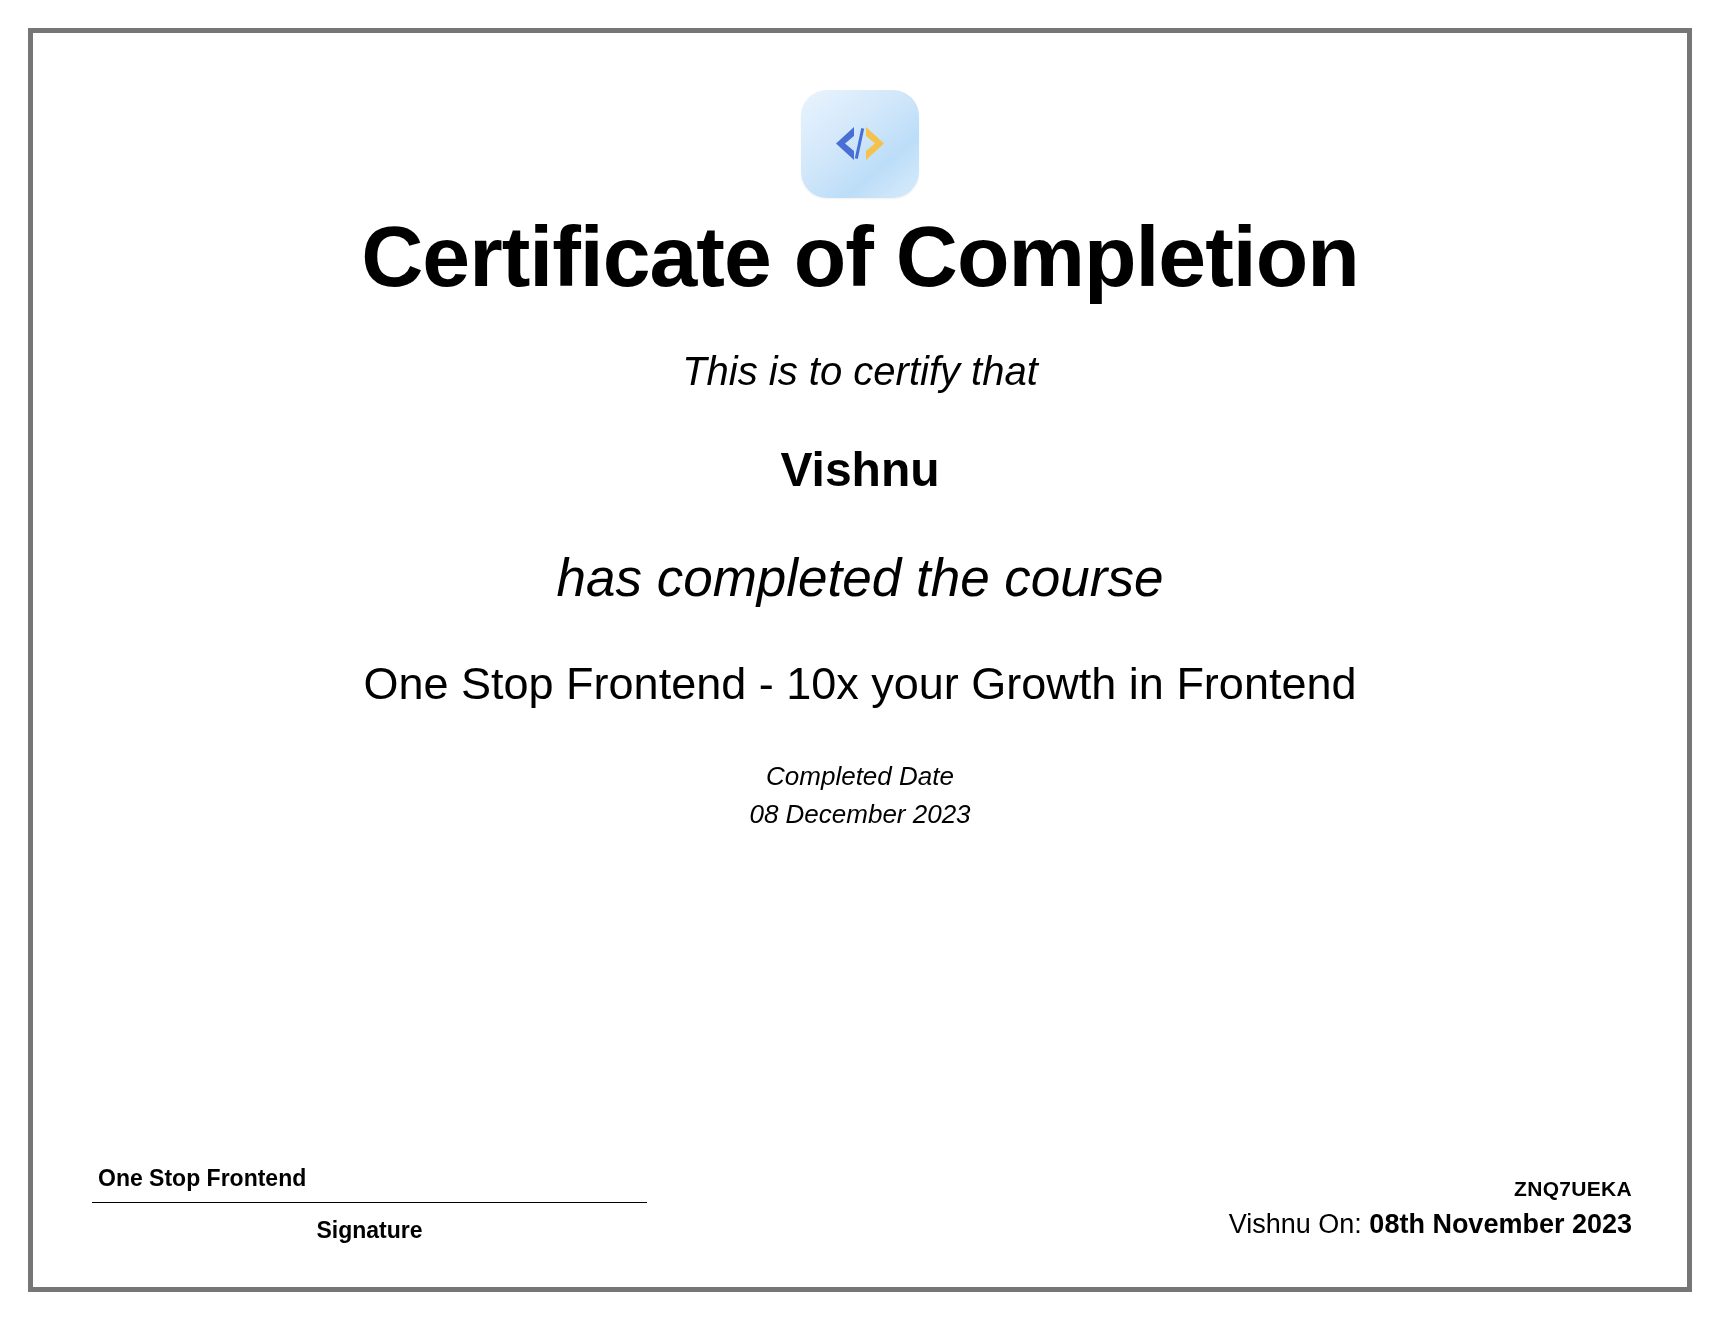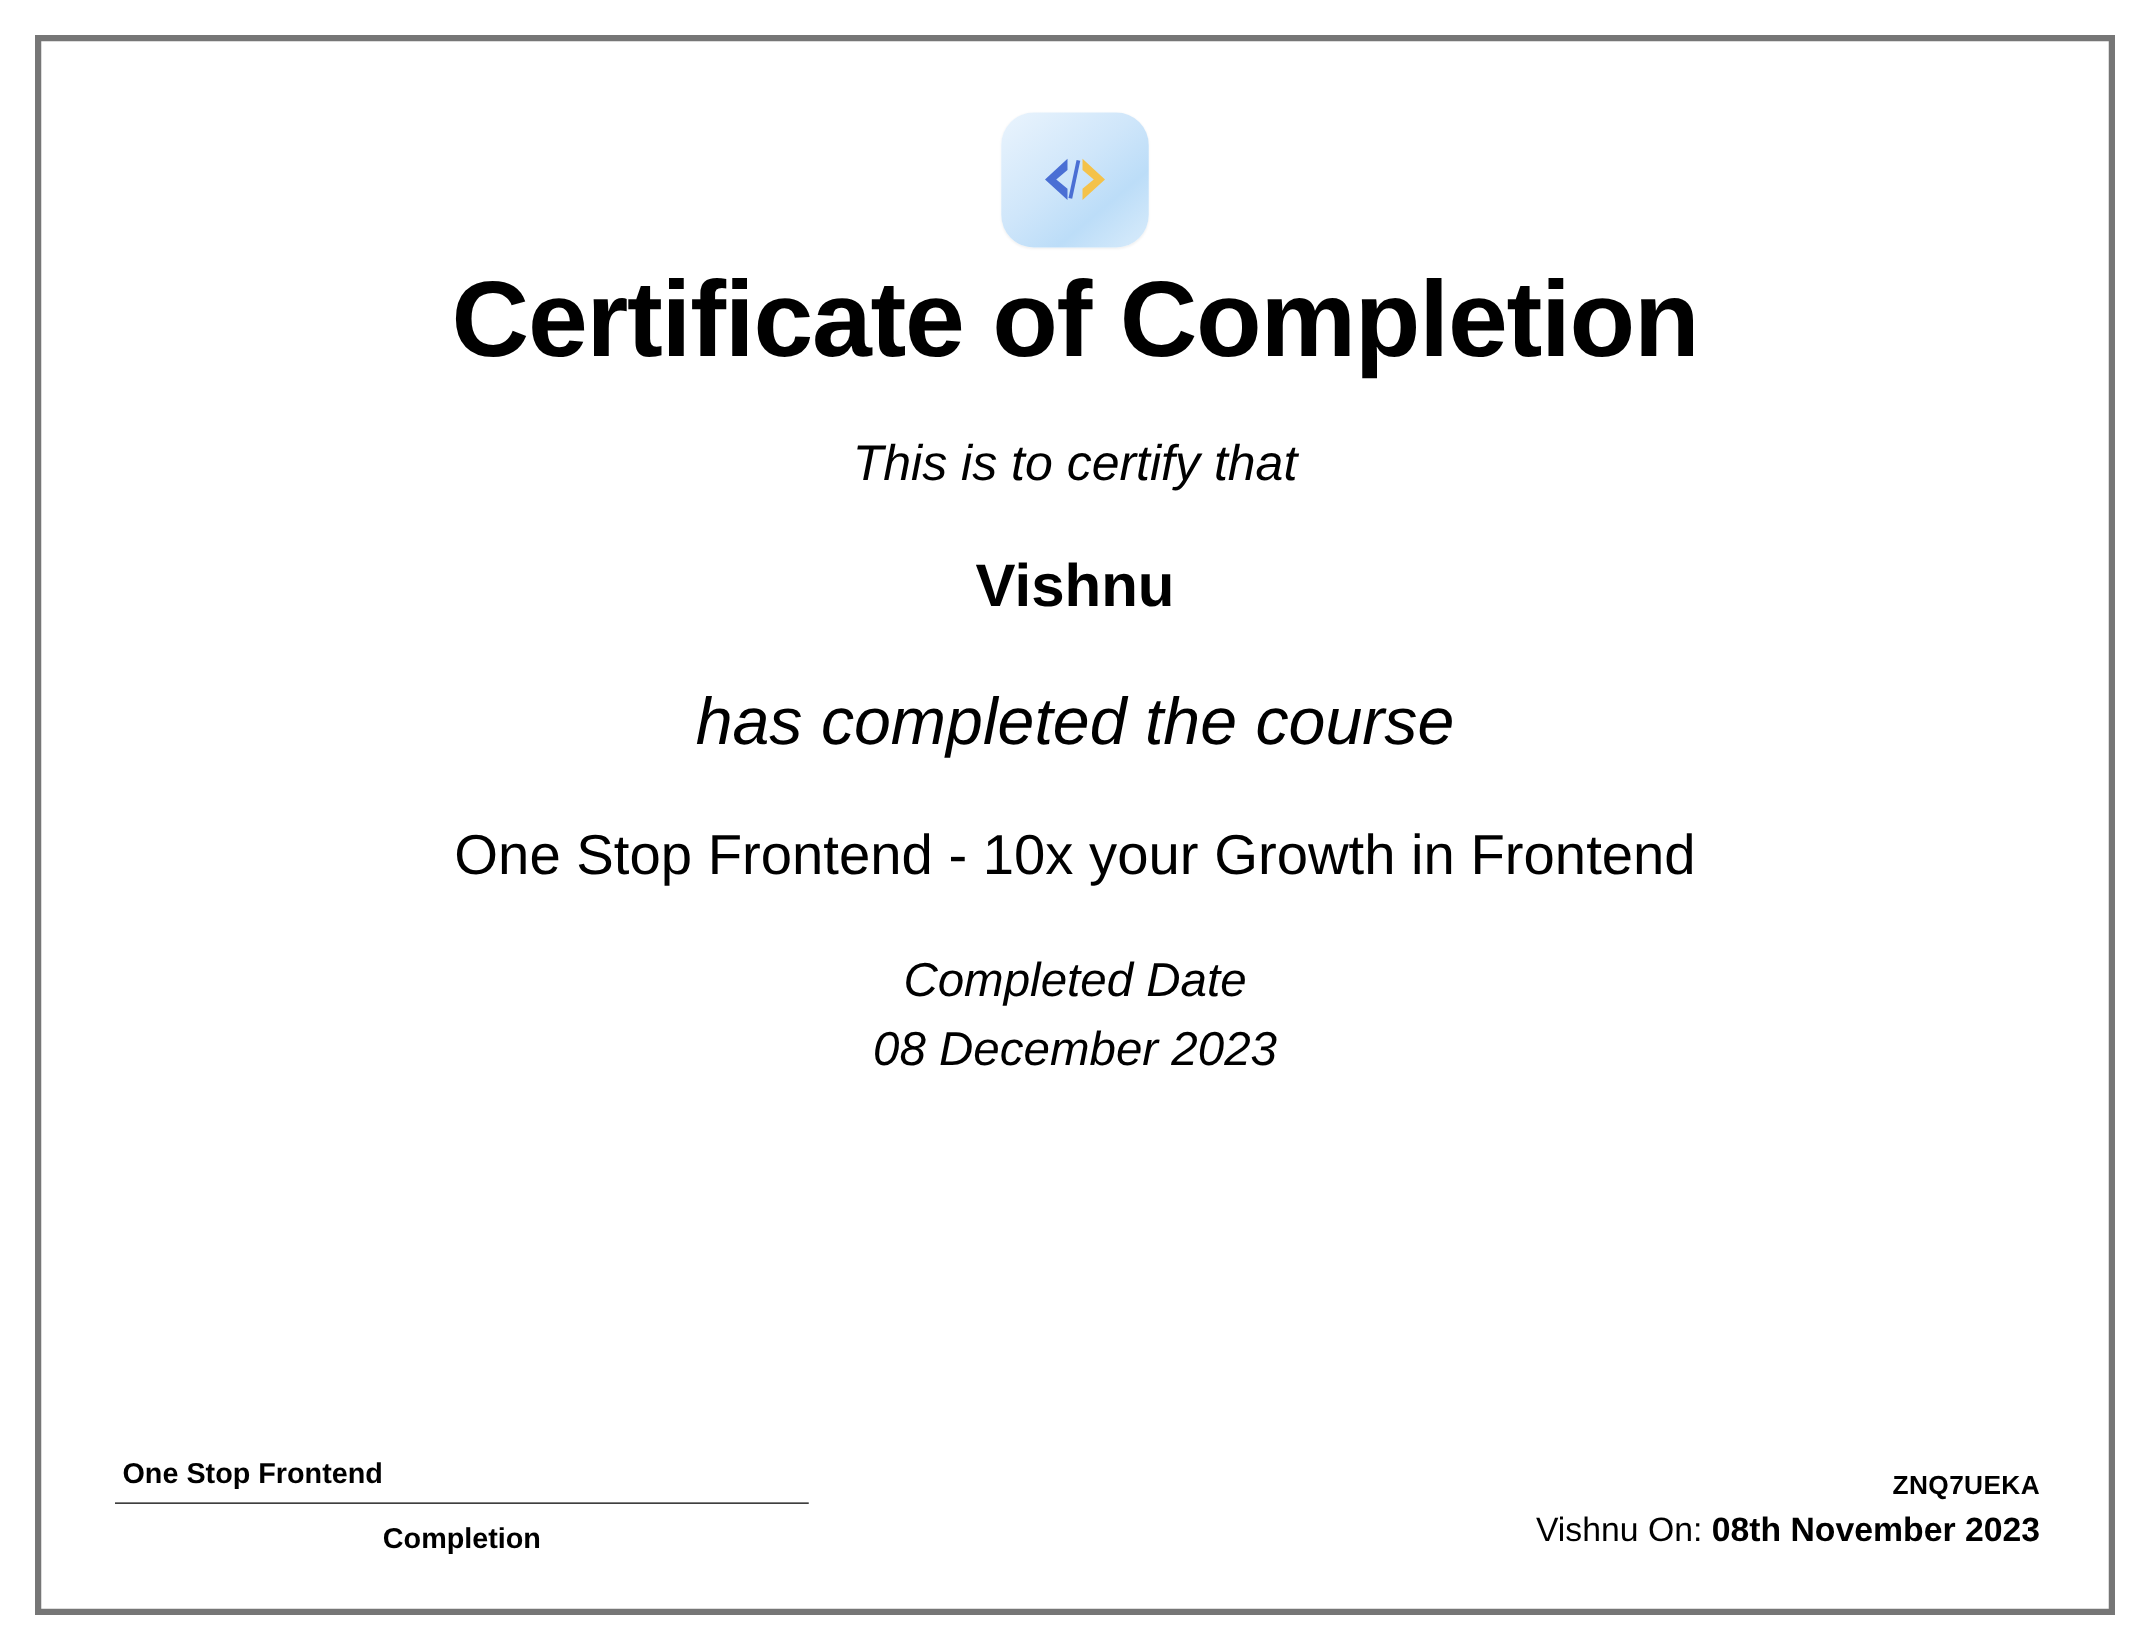"Completed Date" .date-block { font-size: 38px -> 26px }
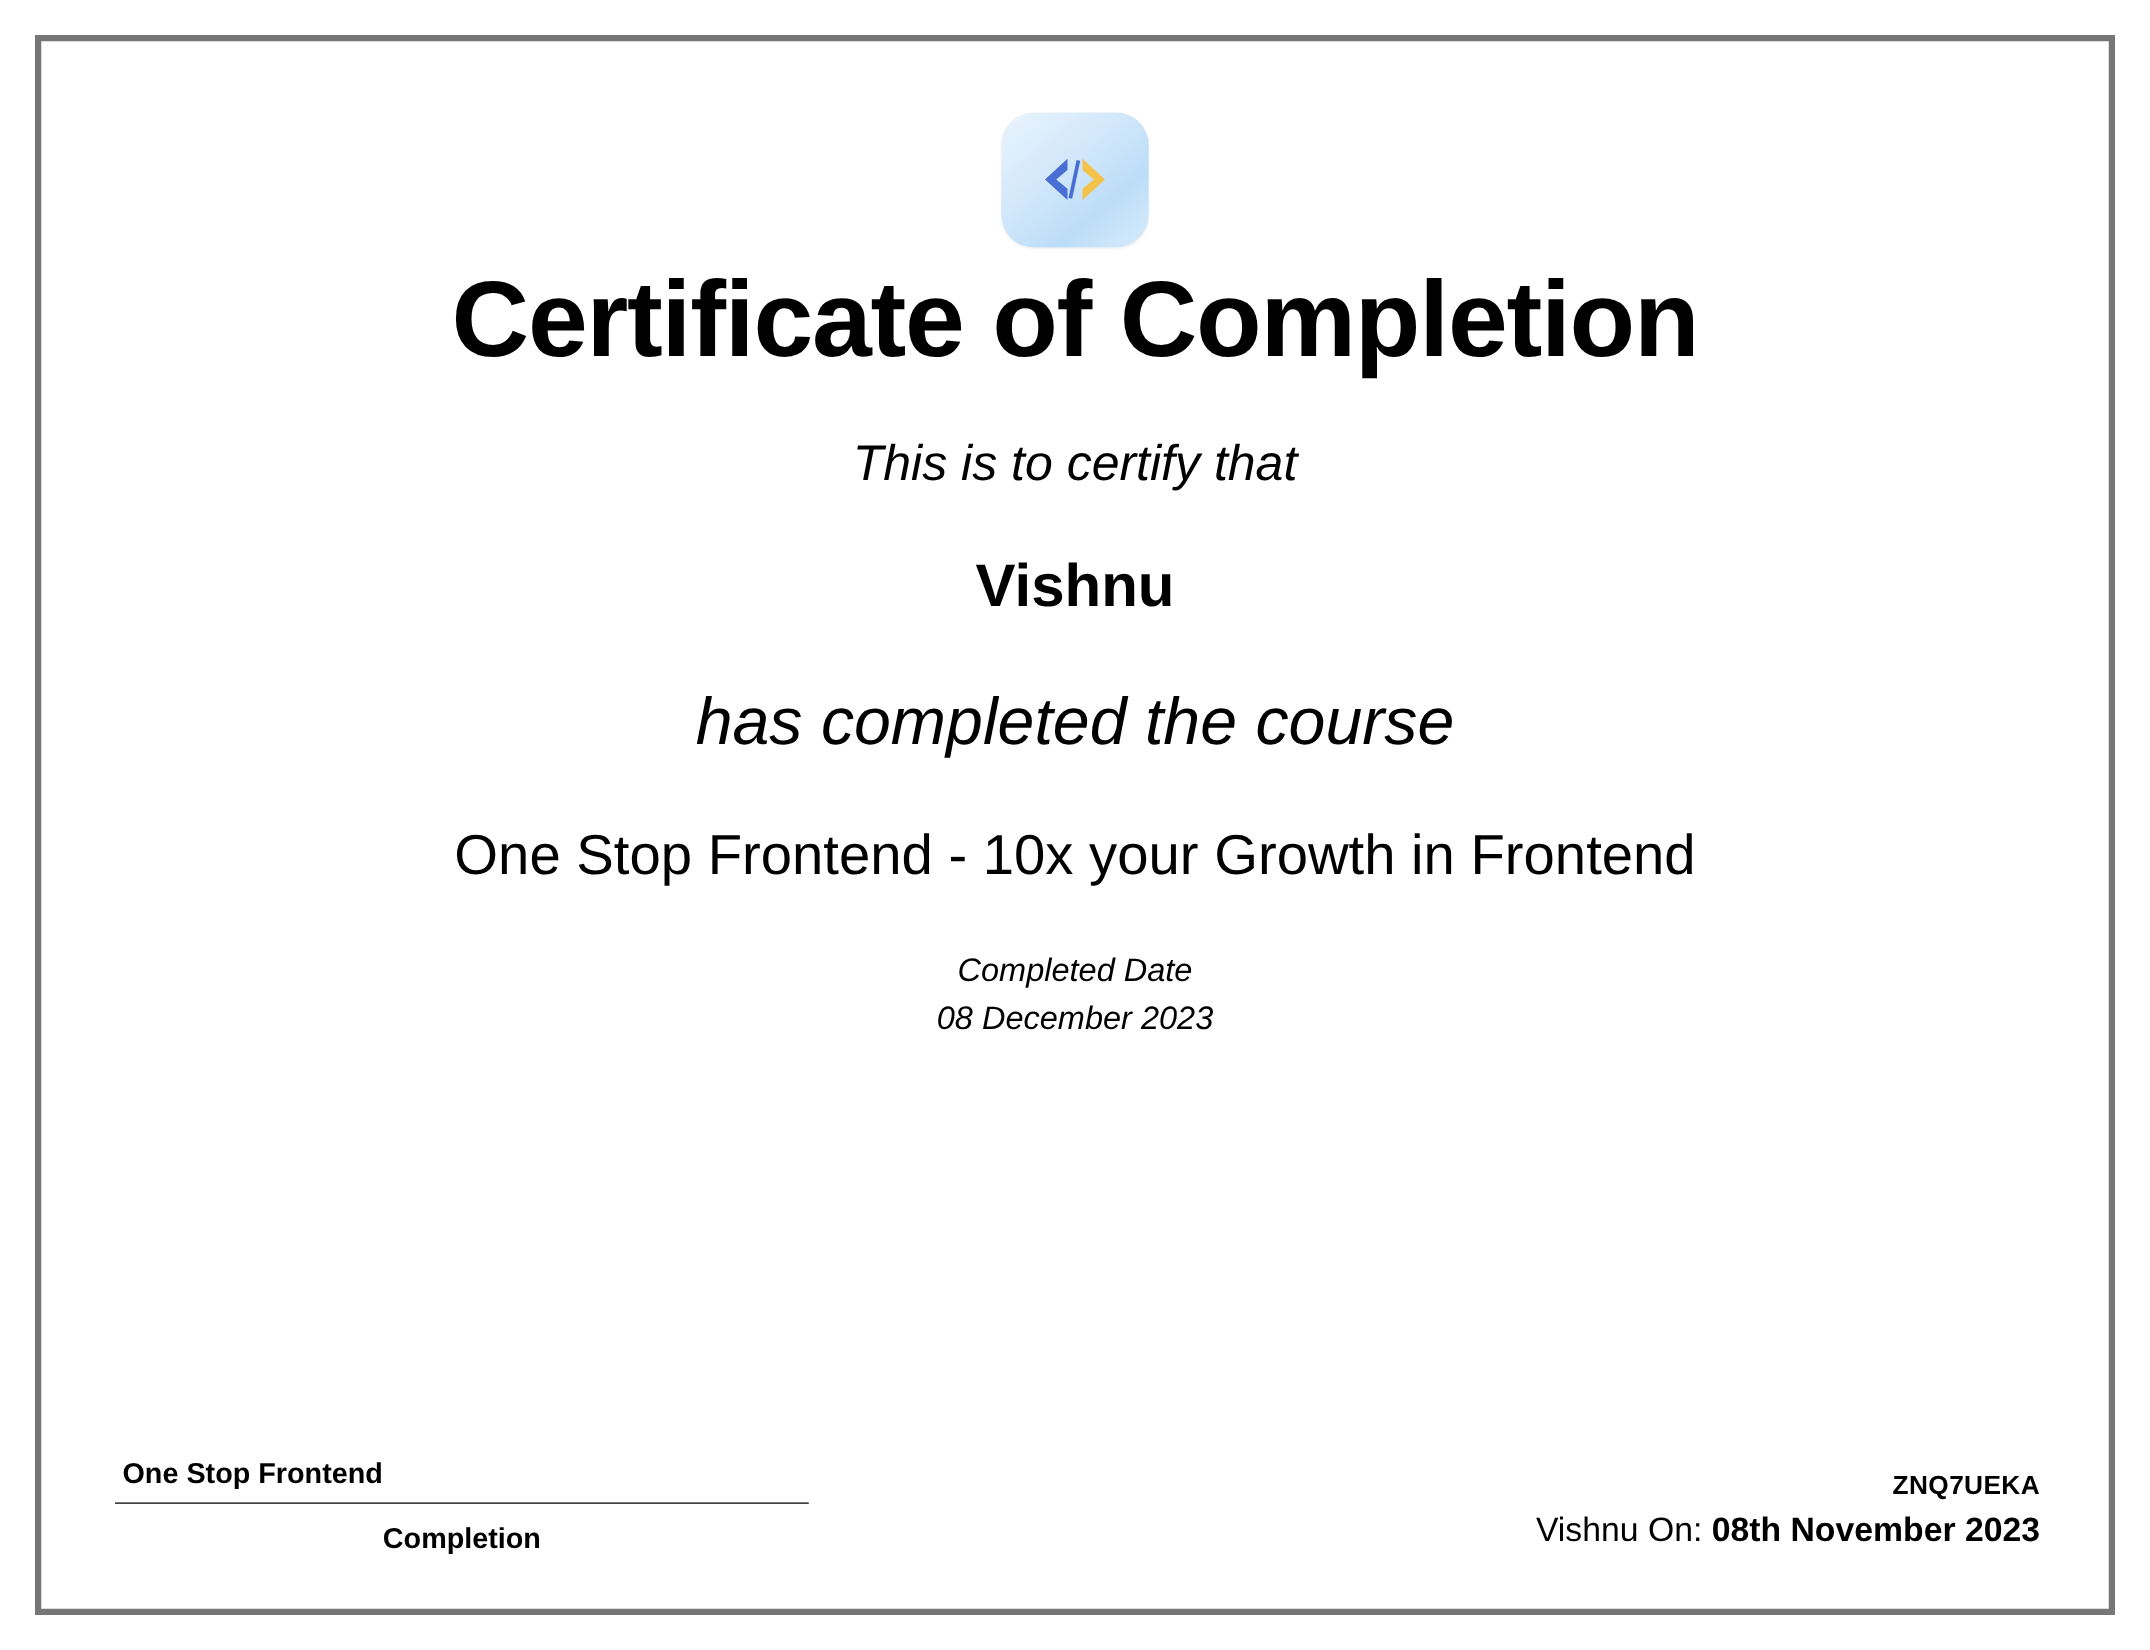"Completion" div.signature-label { text: Completion -> Signature }
